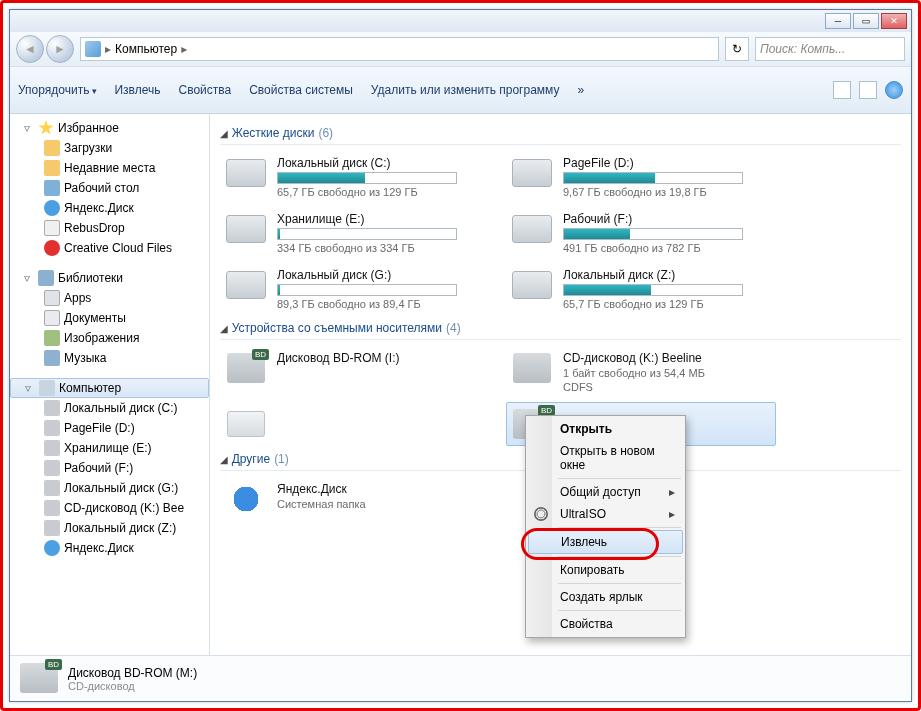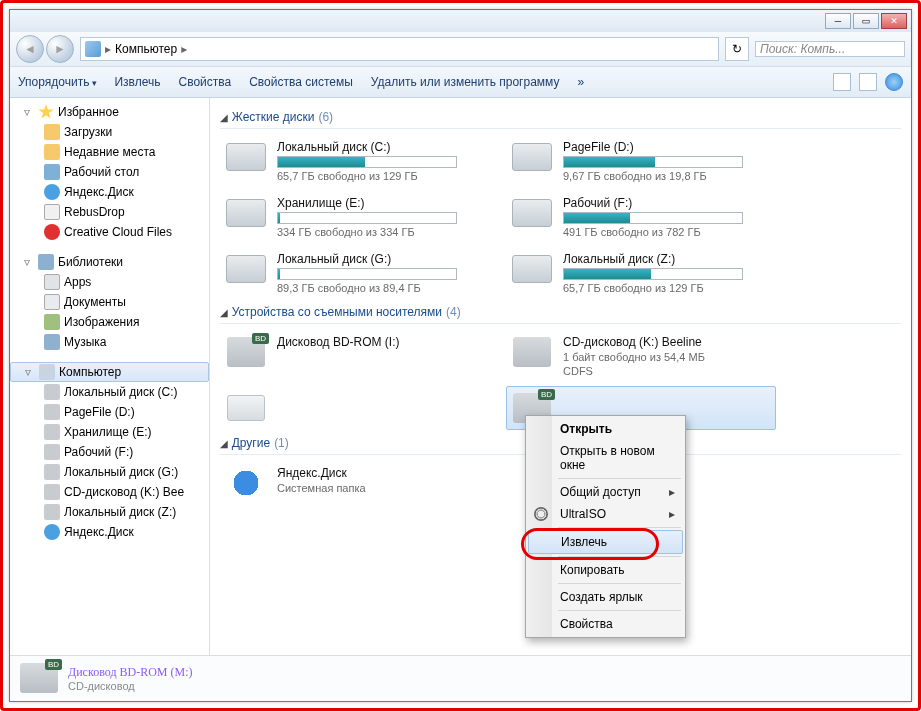"Поиск: Компь..." .search { height: 16px -> 24px }
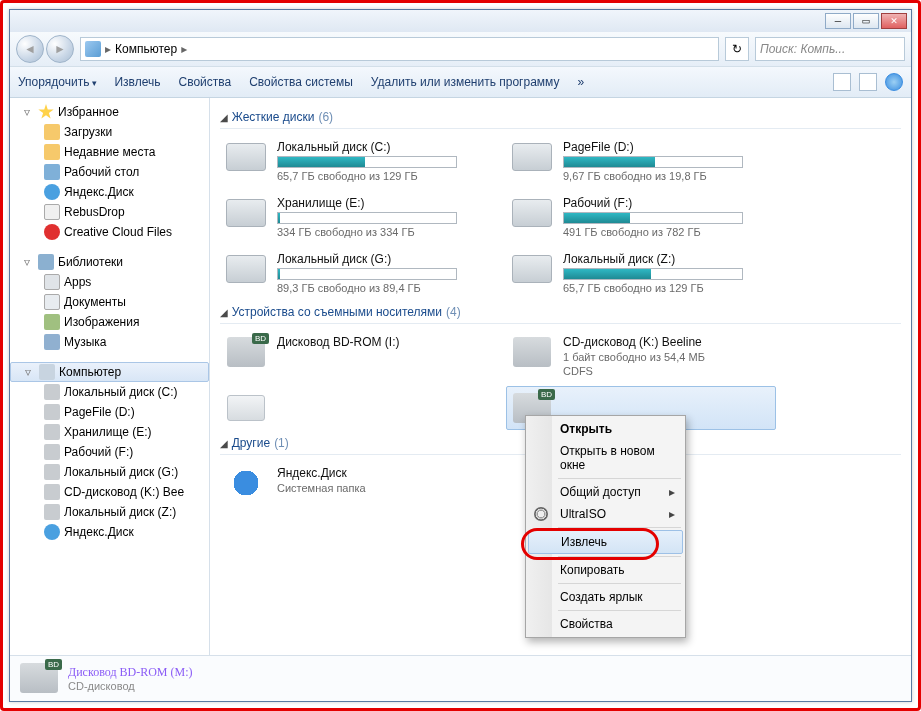"Упорядочить" .cmdbar { height: 32px -> 48px }
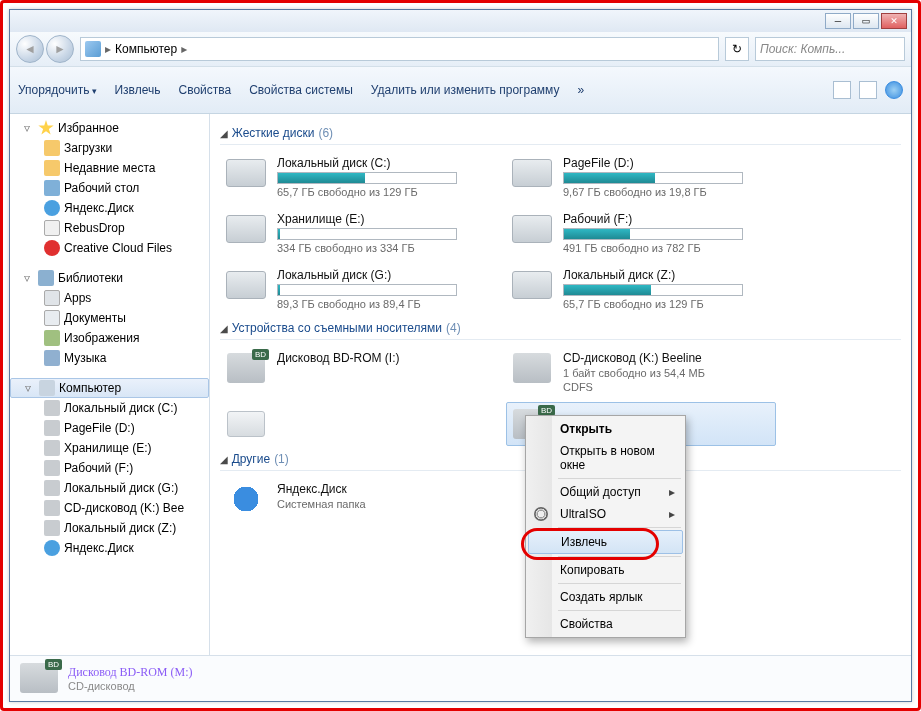"Дисковод BD-ROM (M:)" .statusbar .sbtext .t1 { color: #8b5cf6 -> #000000; font-family: Liberation Serif, serif -> none }
